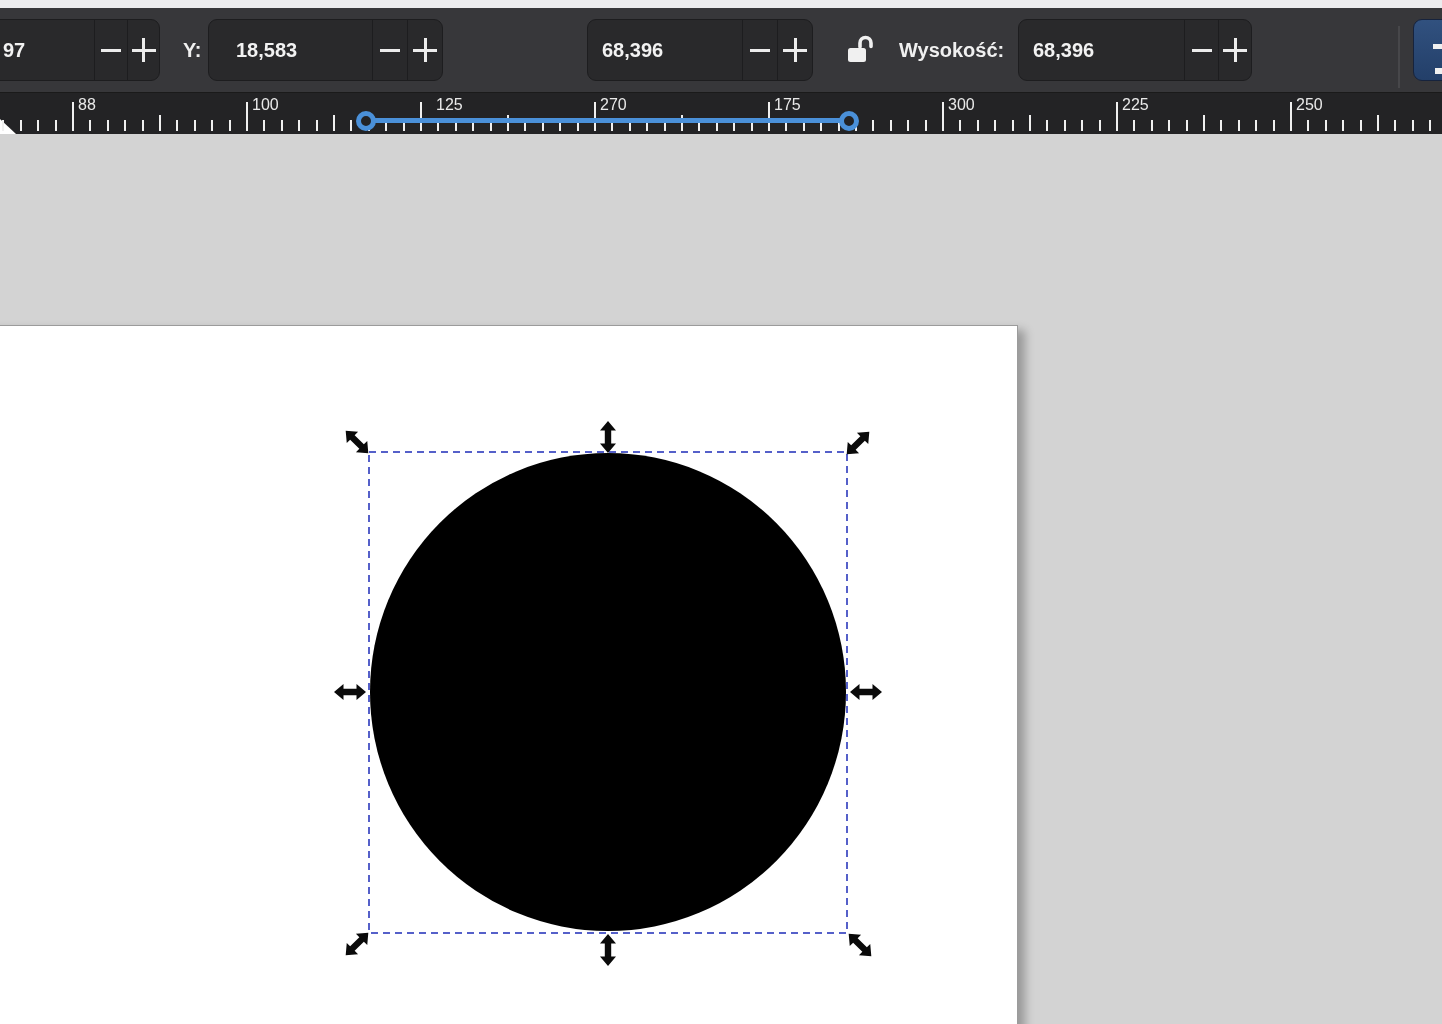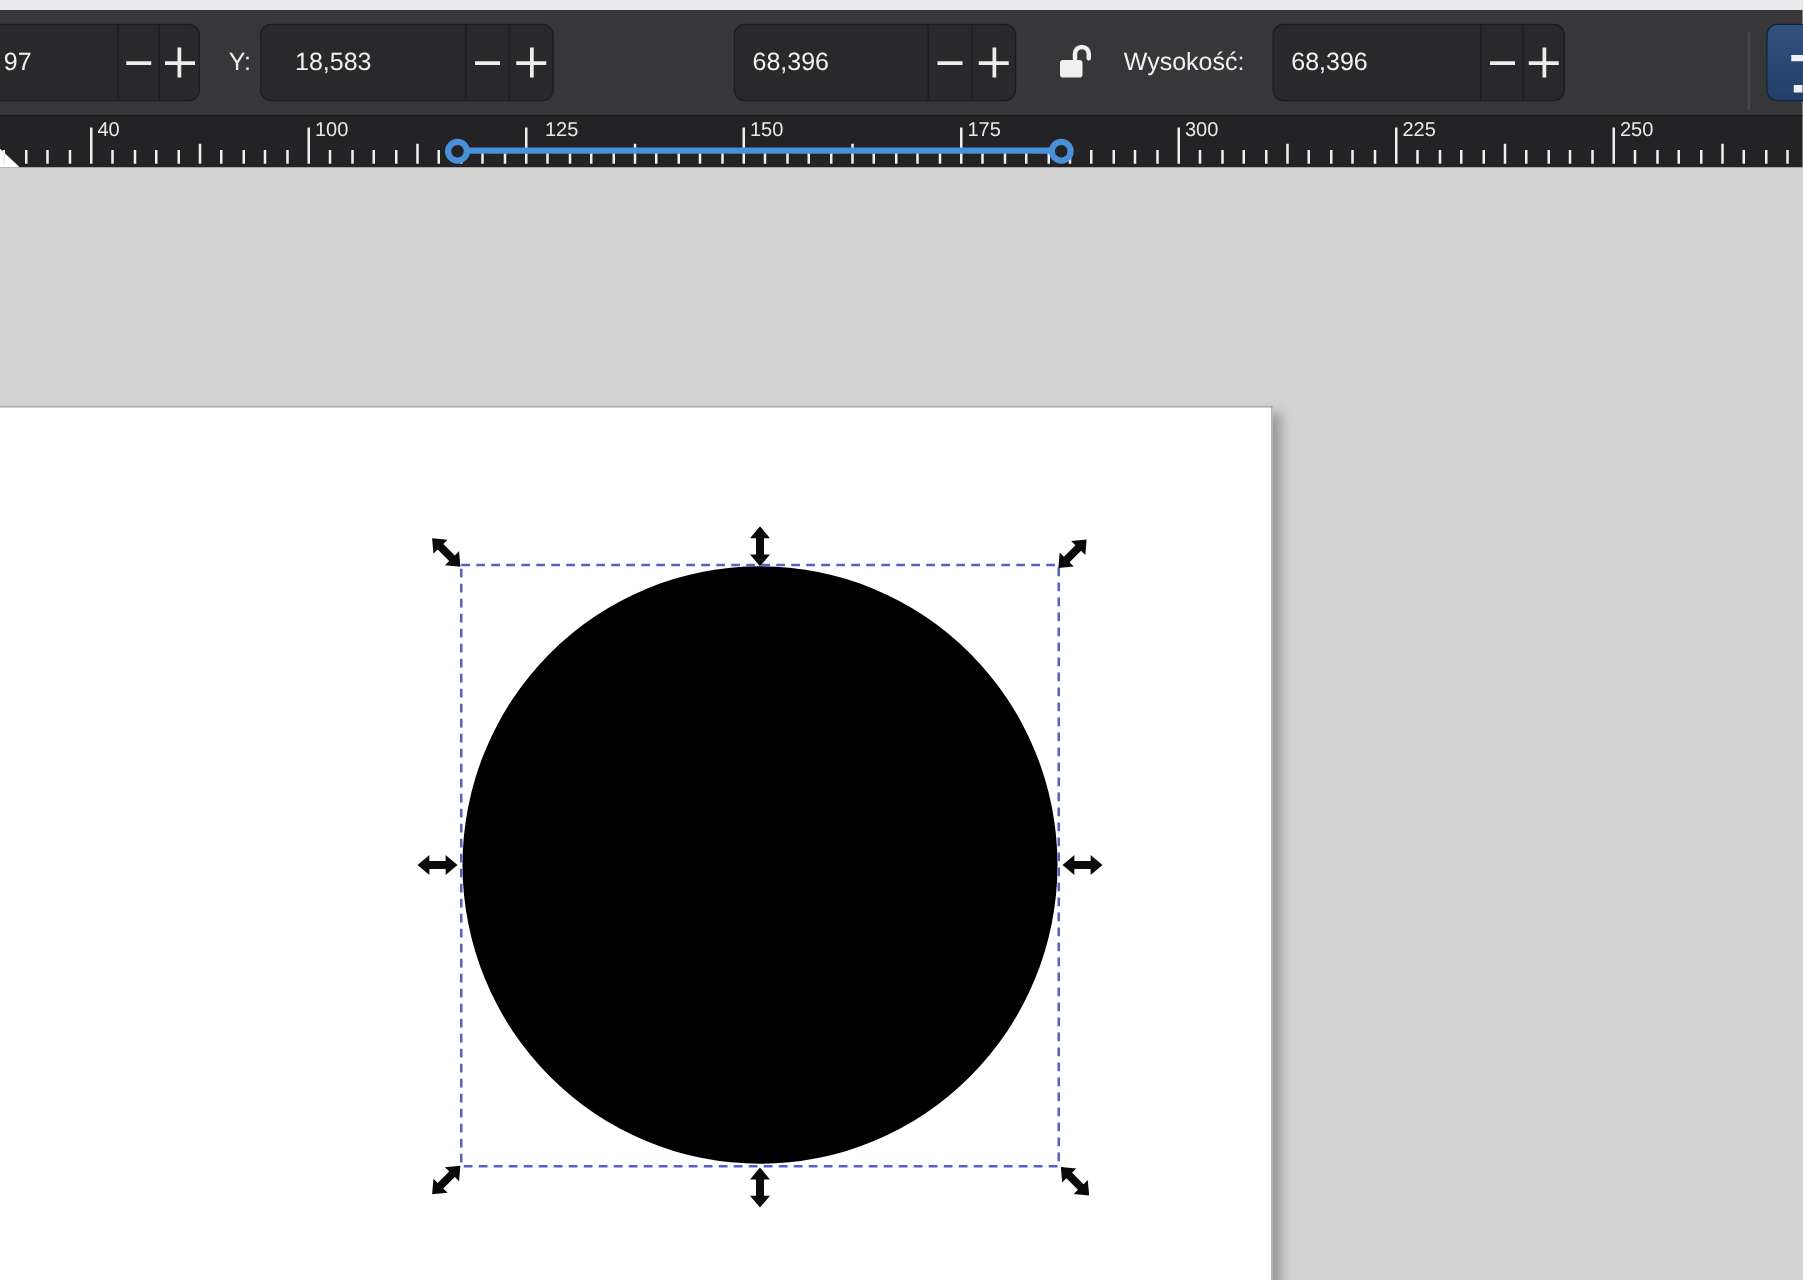"97" .toolbar { font-weight: none -> bold }
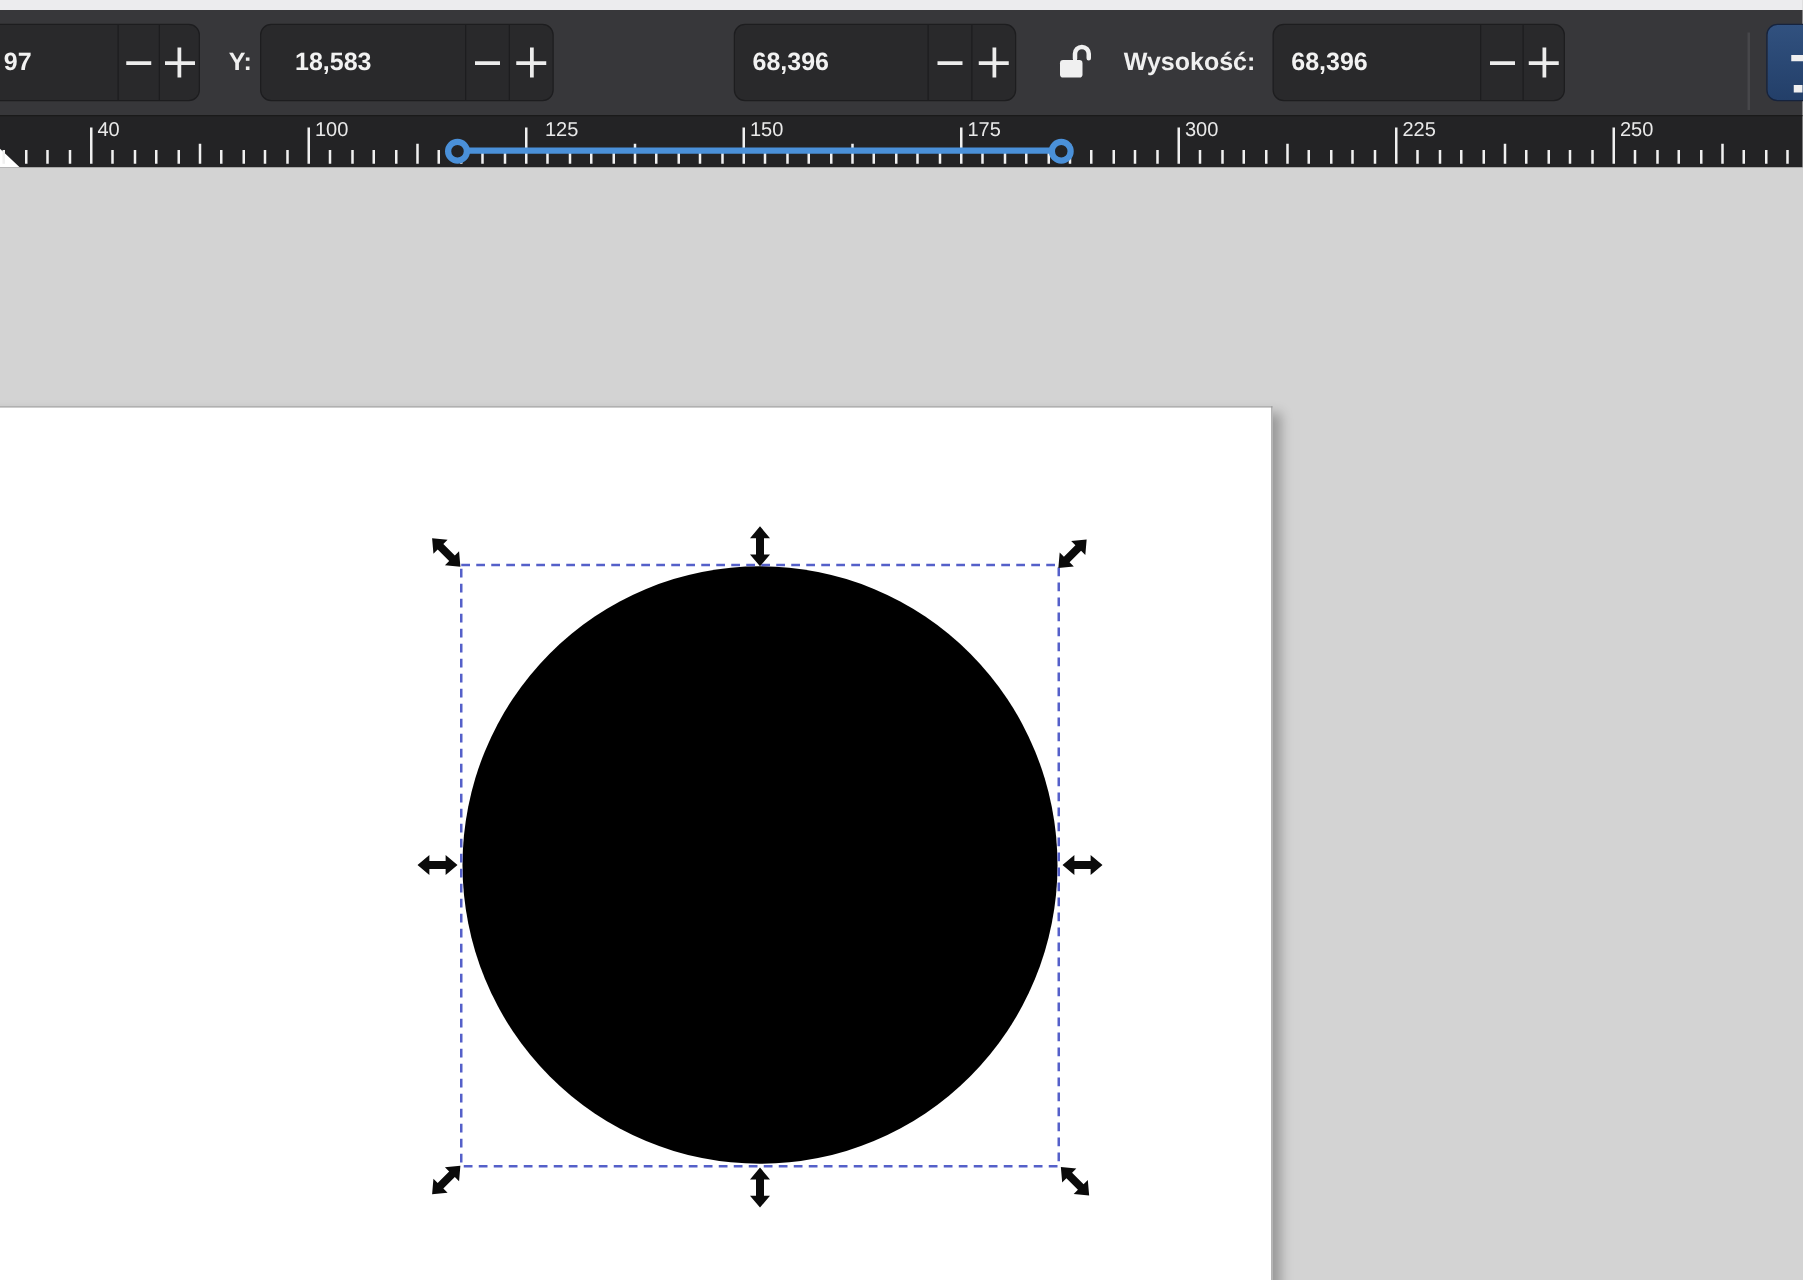"40" div.ruler-label { text: 40 -> 88 }
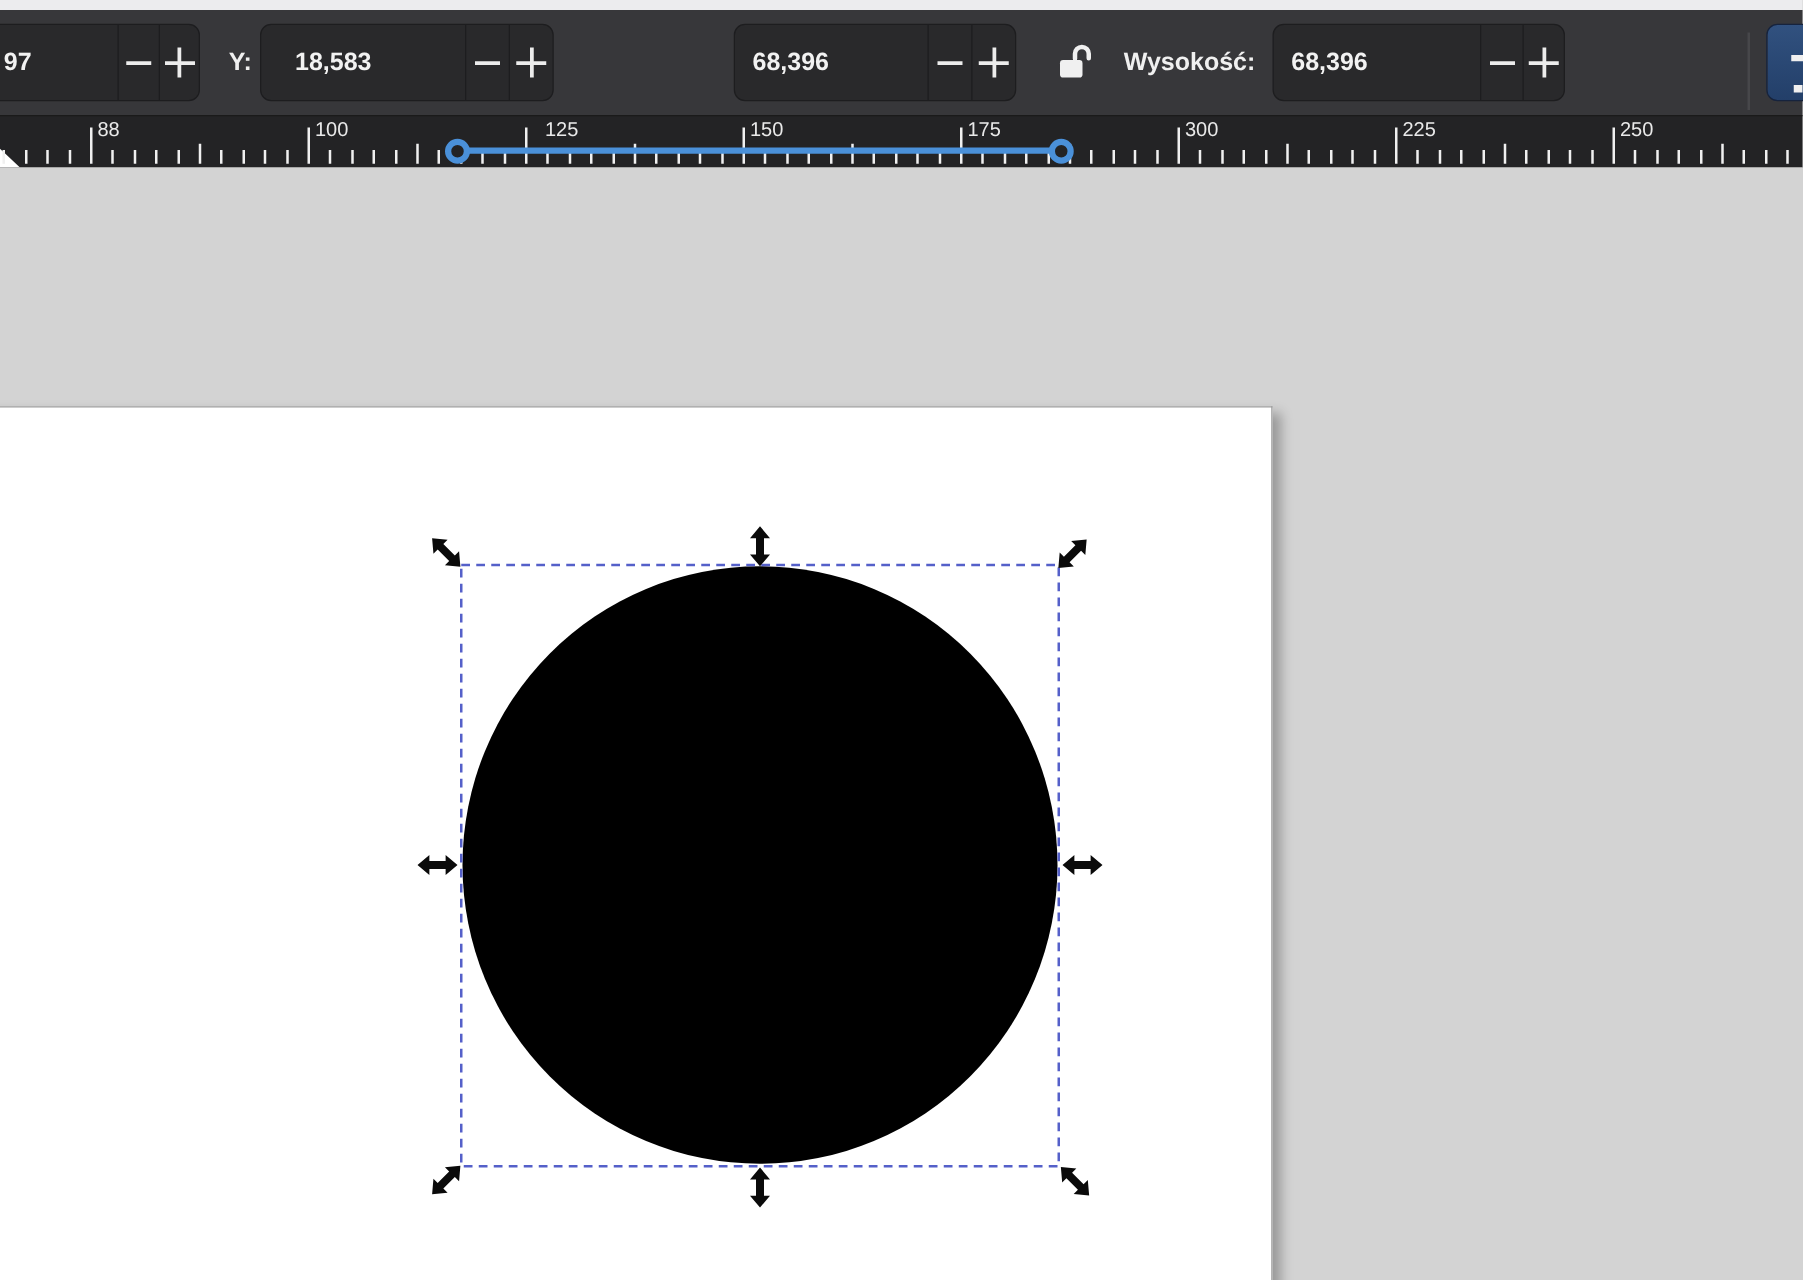"150" div.ruler-label { text: 150 -> 270 }
